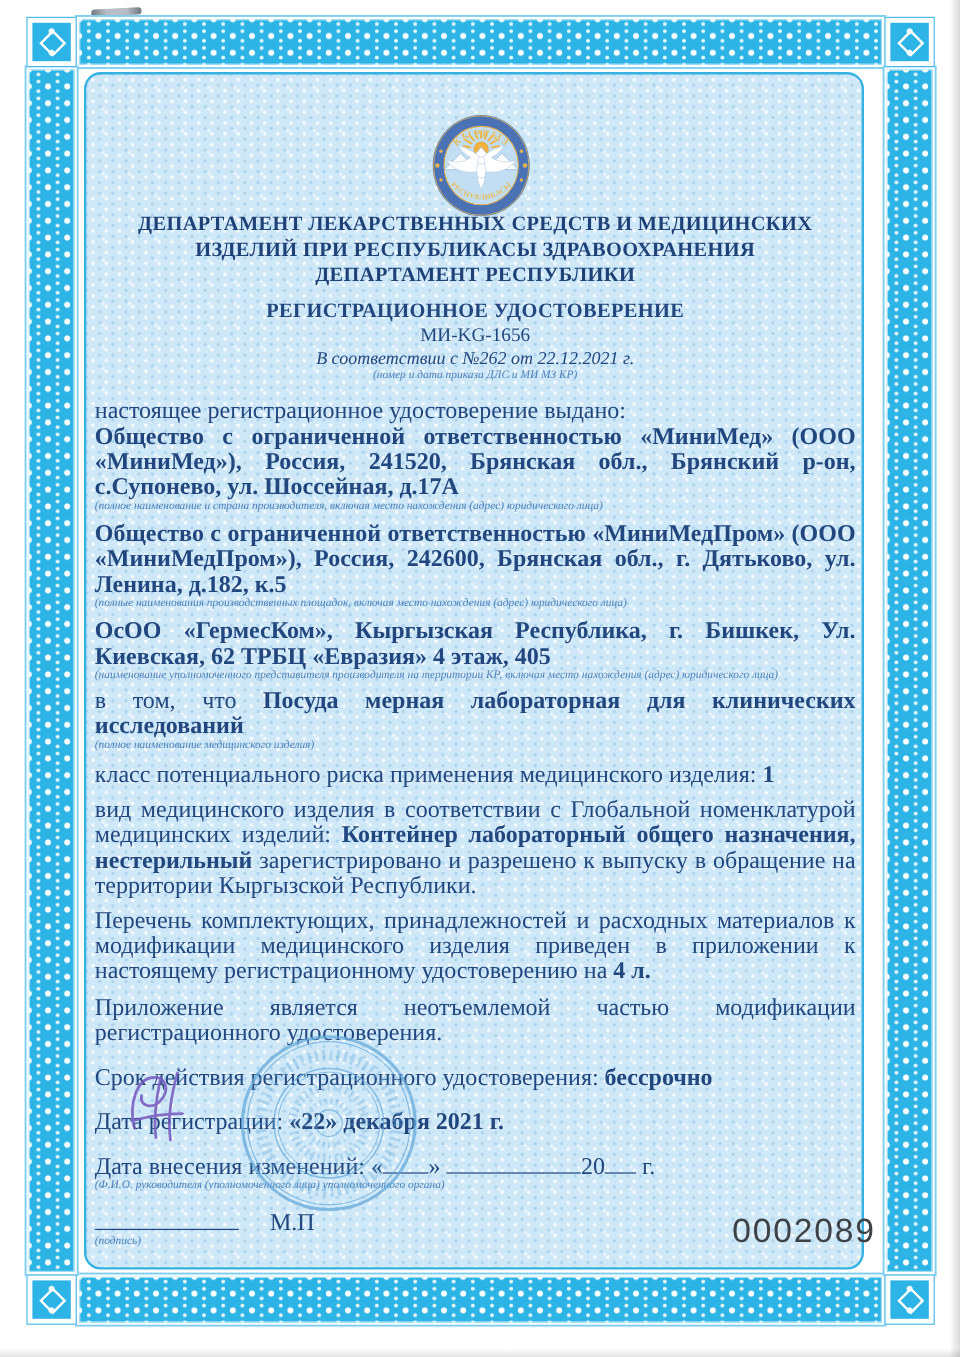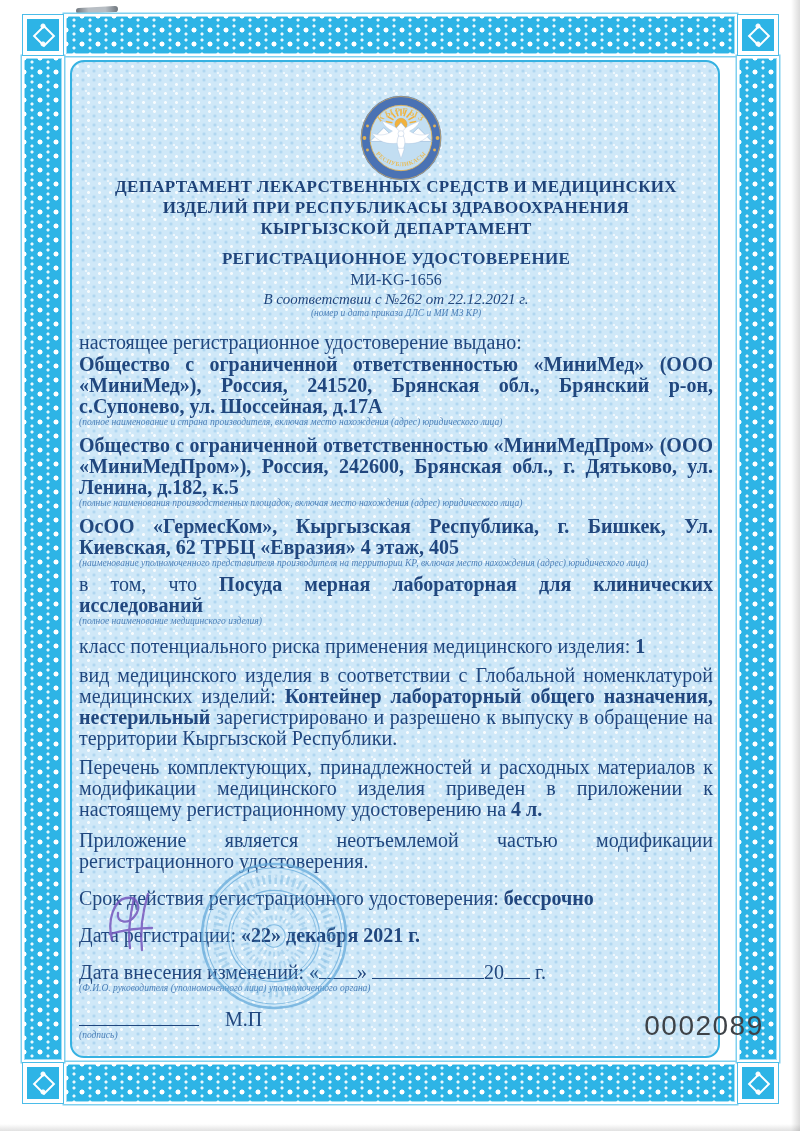"КЫРГЫЗСКОЙ ДЕПАРТАМЕНТ" p.center { text: КЫРГЫЗСКОЙ ДЕПАРТАМЕНТ -> ДЕПАРТАМЕНТ РЕСПУБЛИКИ }
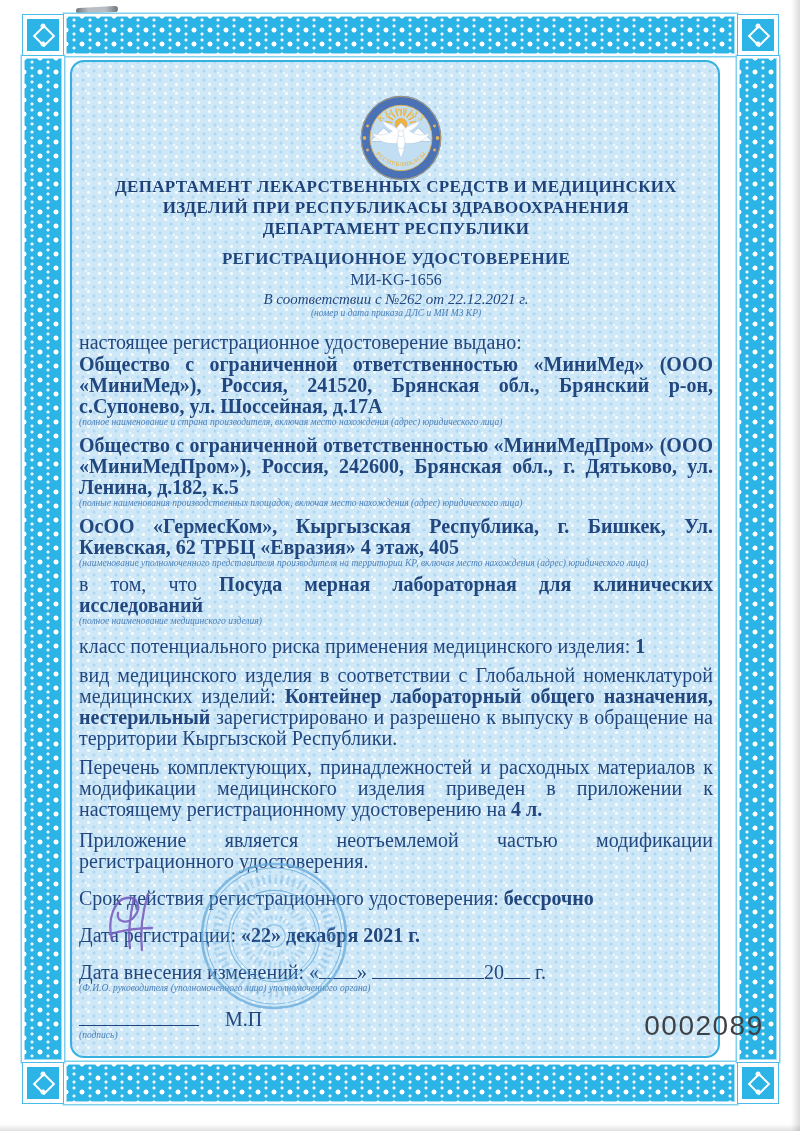"0002089" .serial { left: 624px -> 590px }
